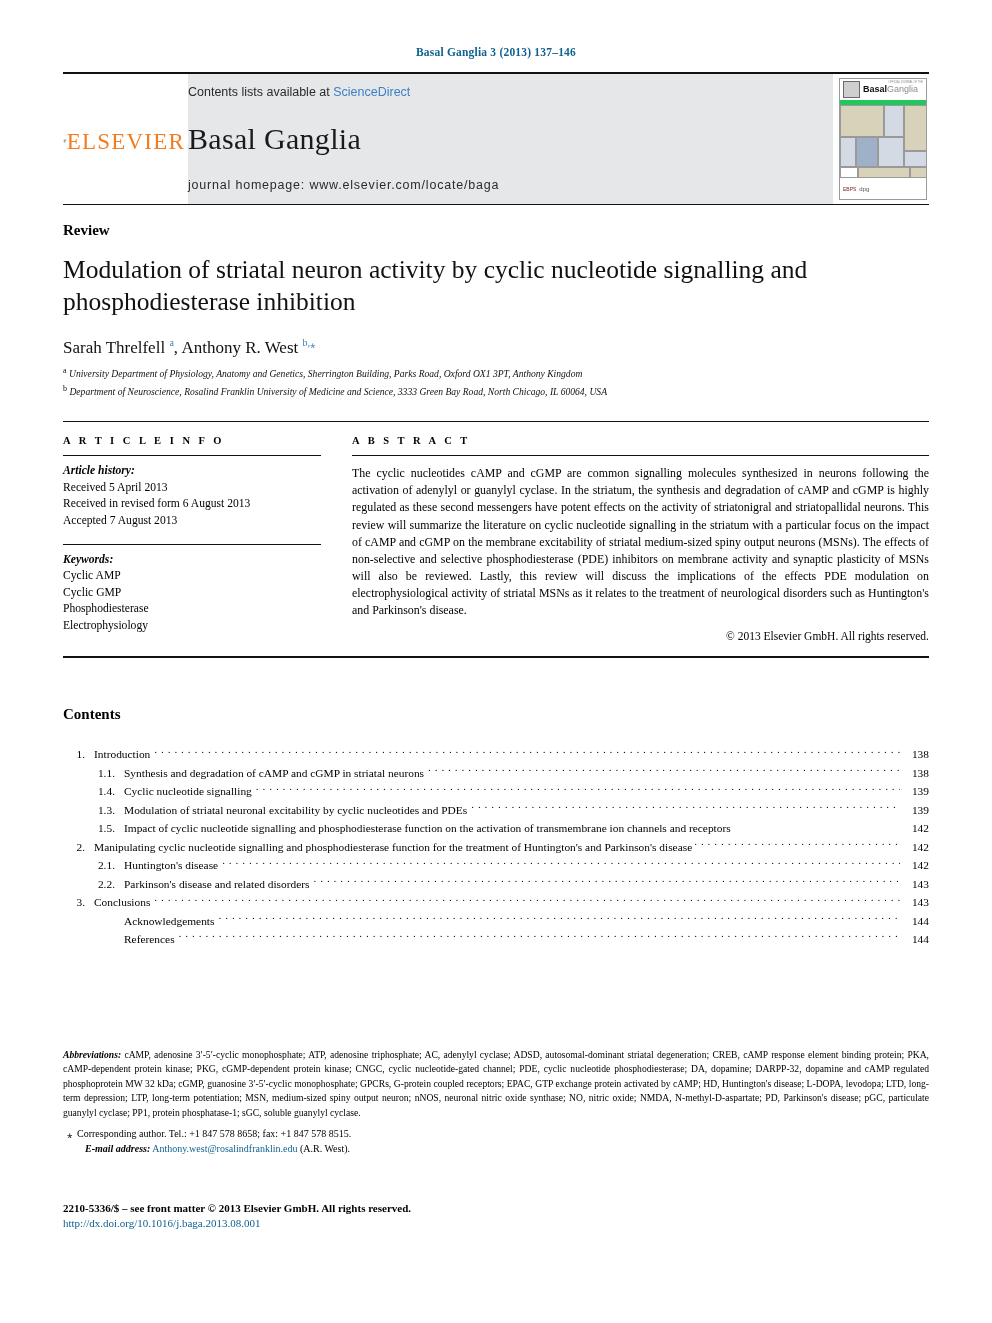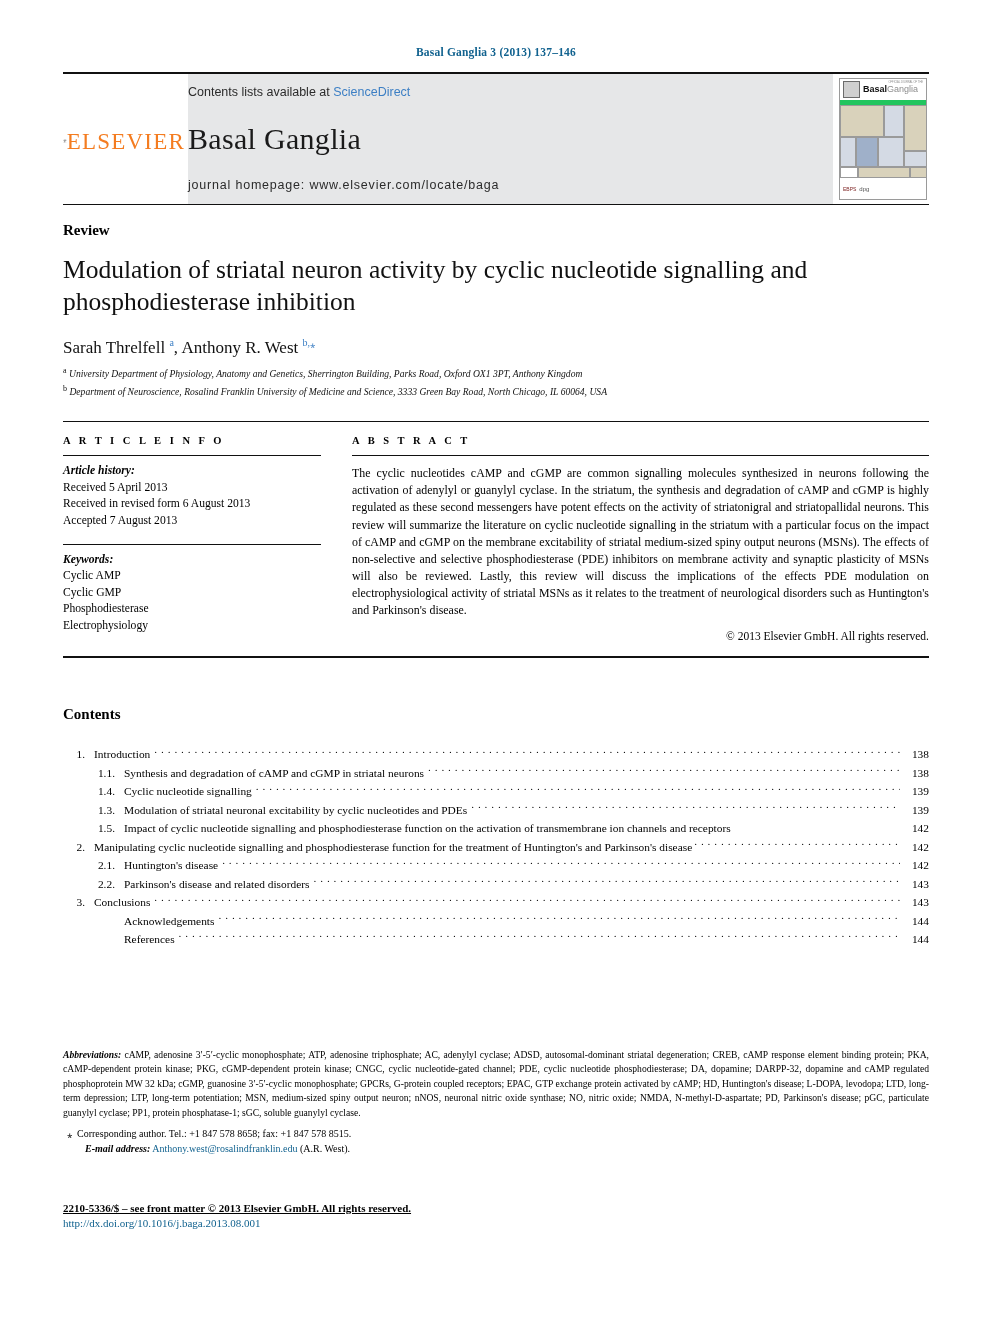"2210-5336/$ – see front matter" .issn-line { text-decoration: underline -> none }
